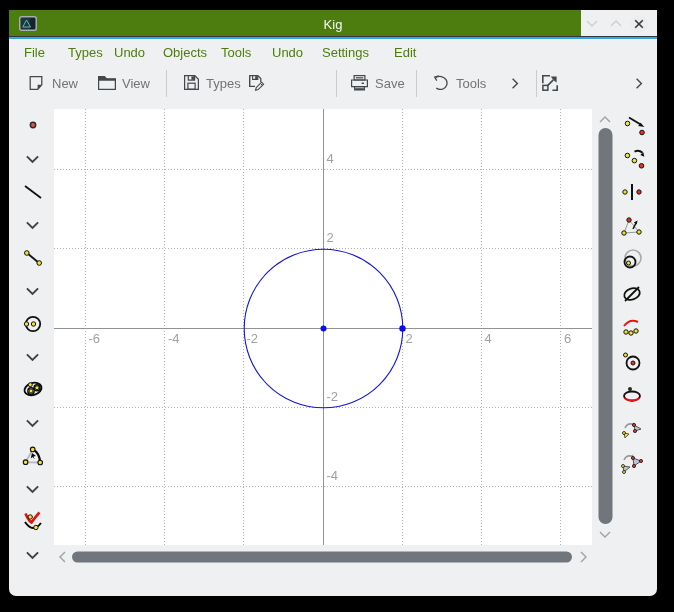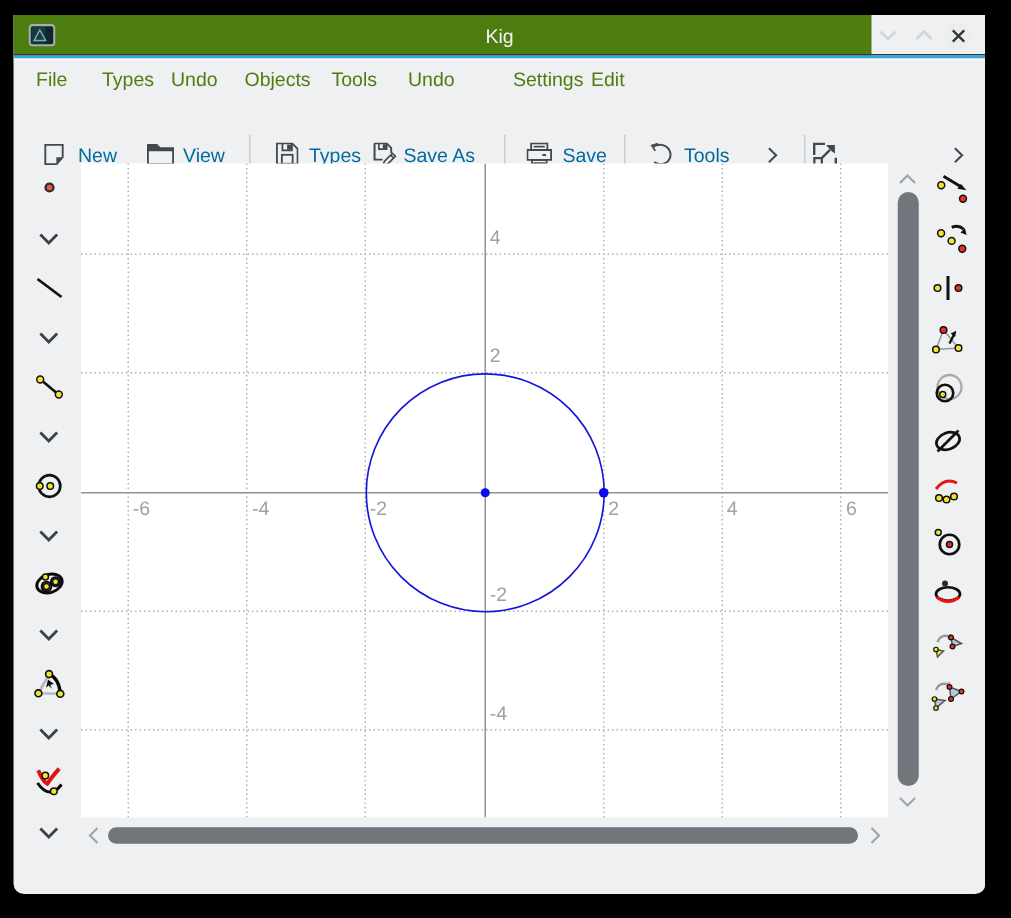"Settings" span.mi { left: 333px -> 313px }
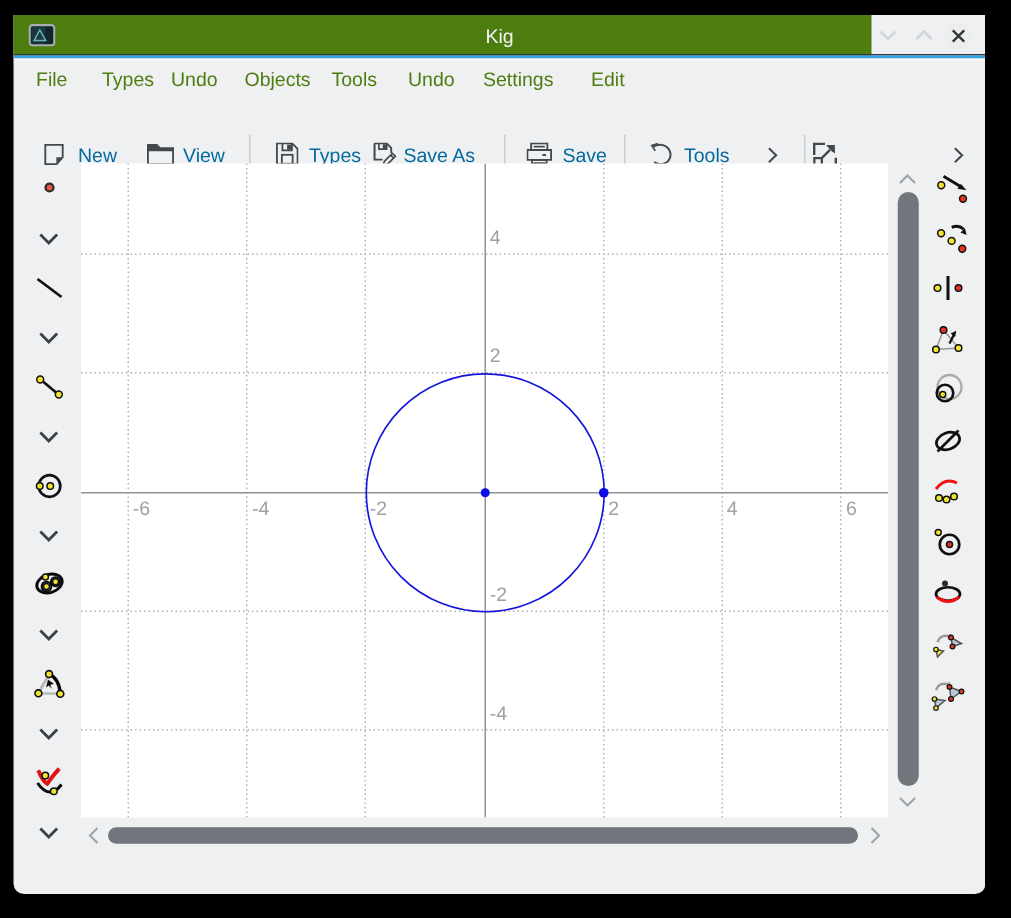"New" #toolbar { color: #0369a1 -> #737373; top: 72px -> 52px }
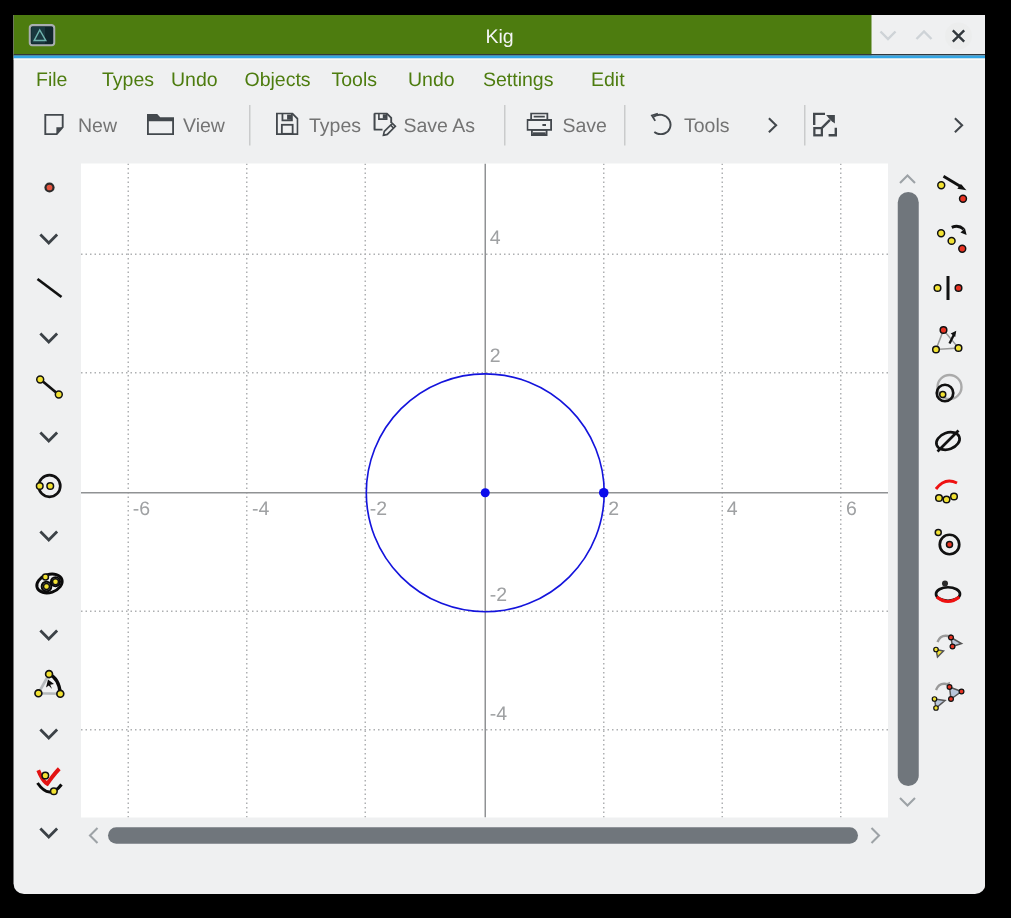"Save As" span.tt { html: <span>Save As</span> -> none }
